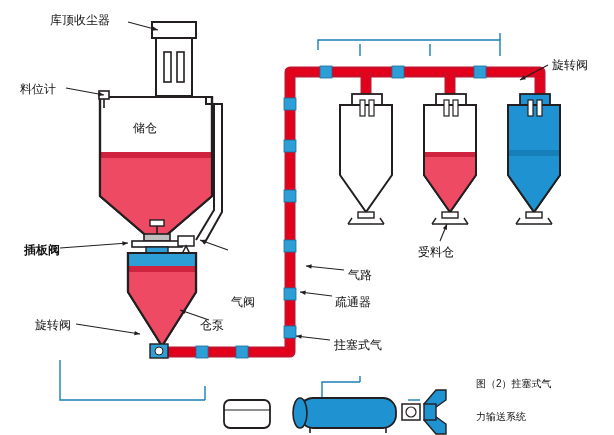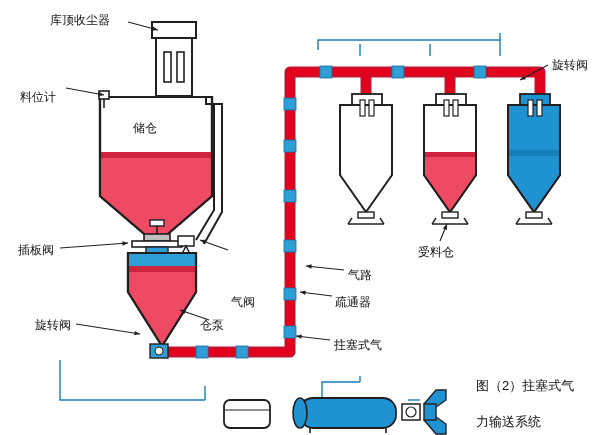"料位计" div.lbl { margin-top: 8px -> none }
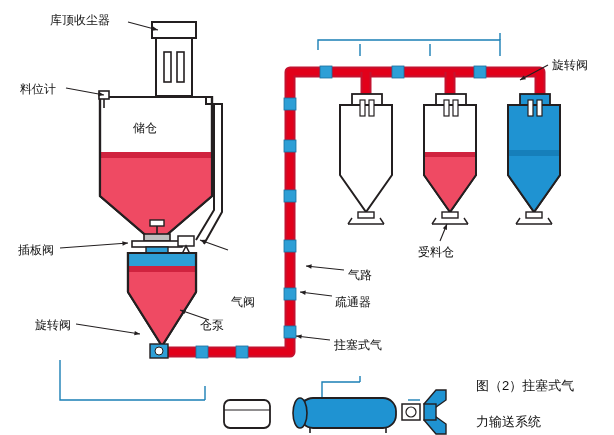"插板阀" div.lbl { font-weight: none -> bold; left: 18px -> 24px }
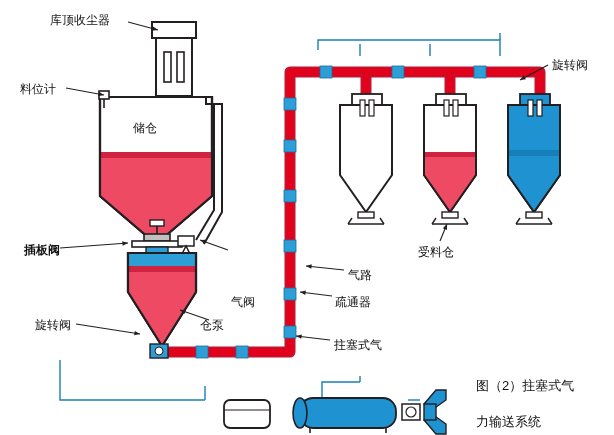"图（2）拄塞式气" .lbl.big { font-size: 13px -> 10px }
